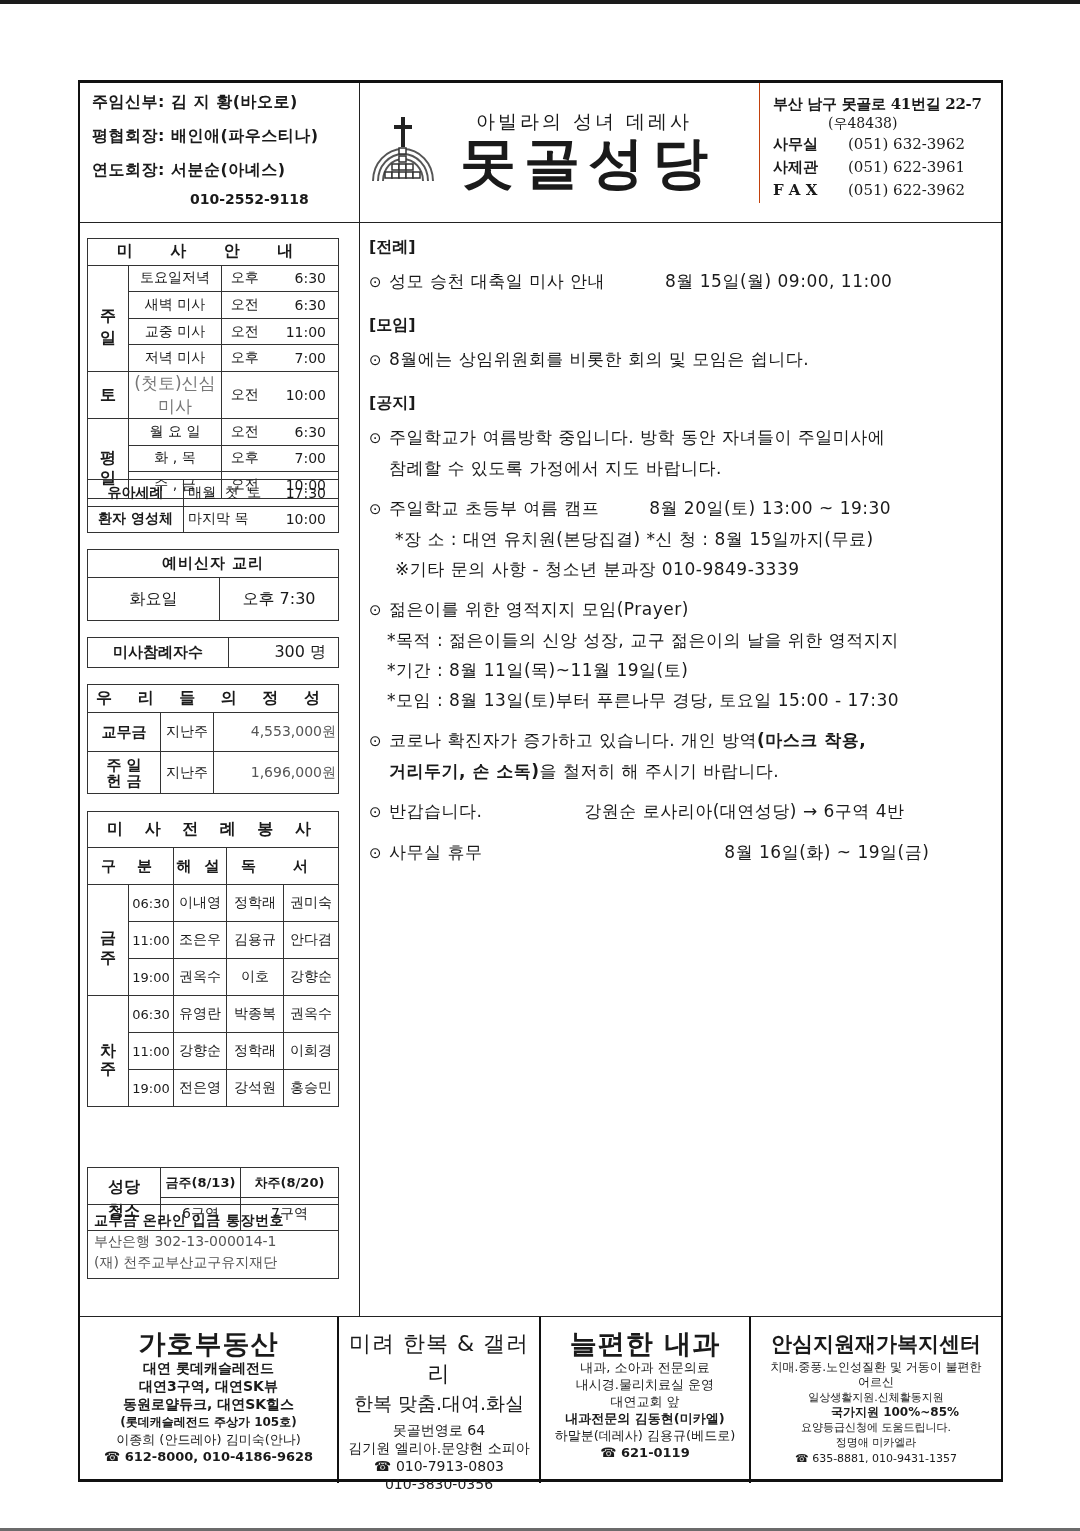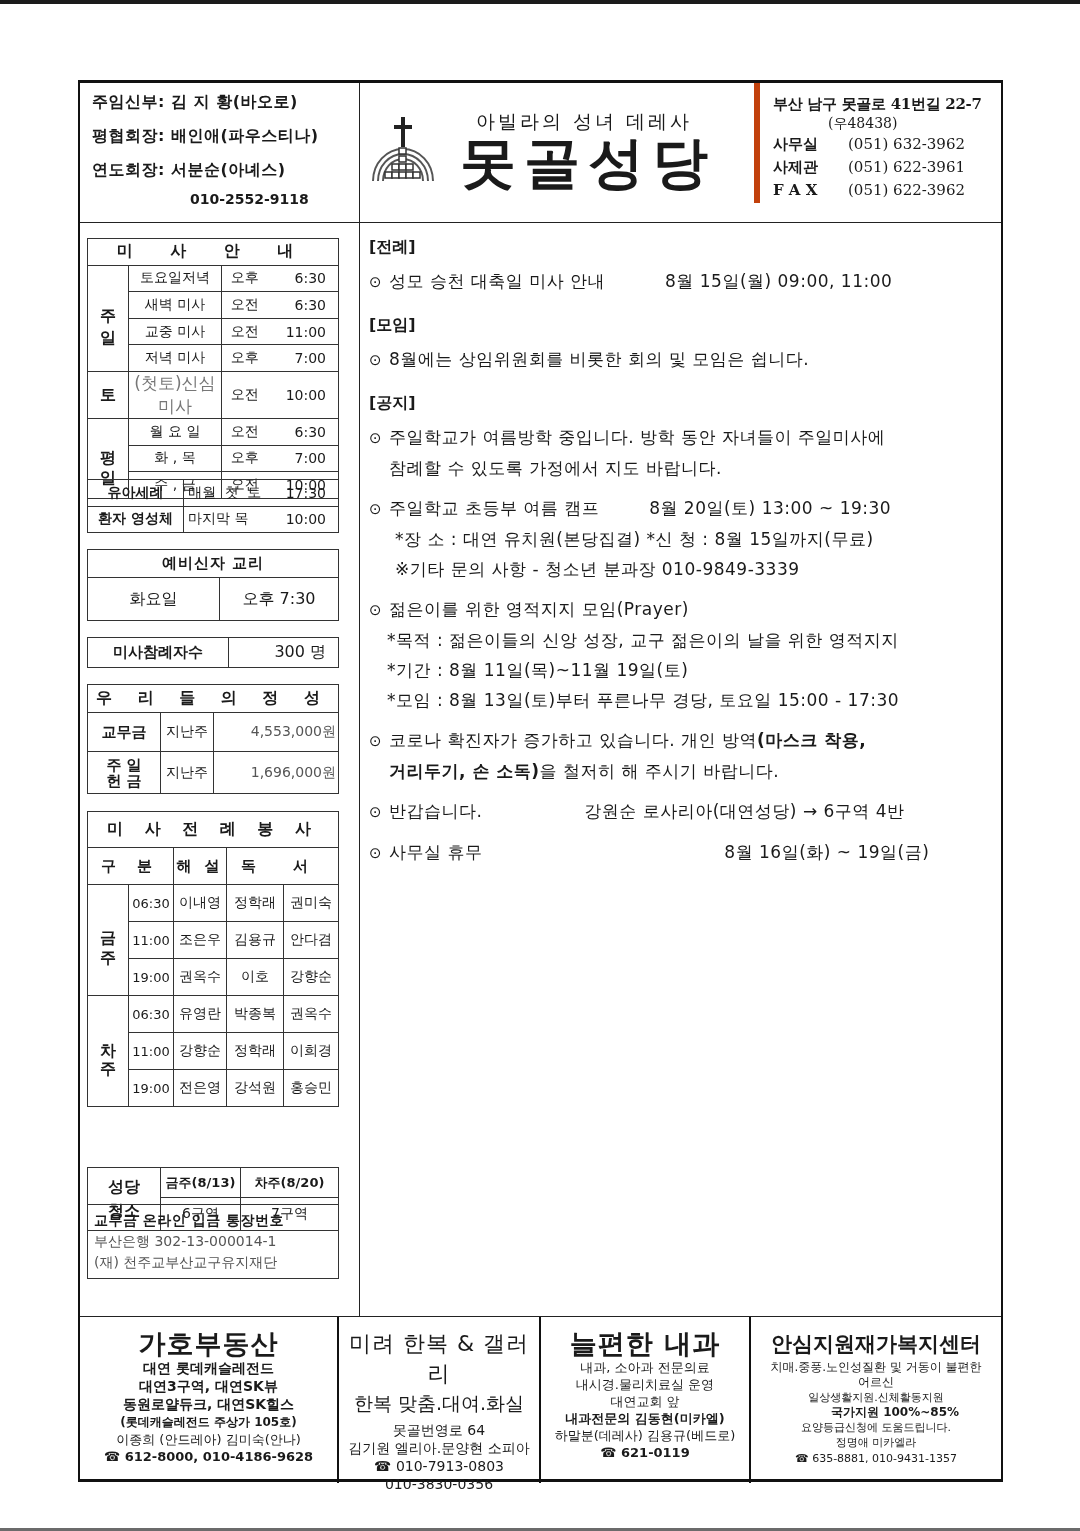"아빌라의 성녀 데레사" .hdr-mid { border-right: 6px solid #c2410c -> 1px solid #c2410c }
